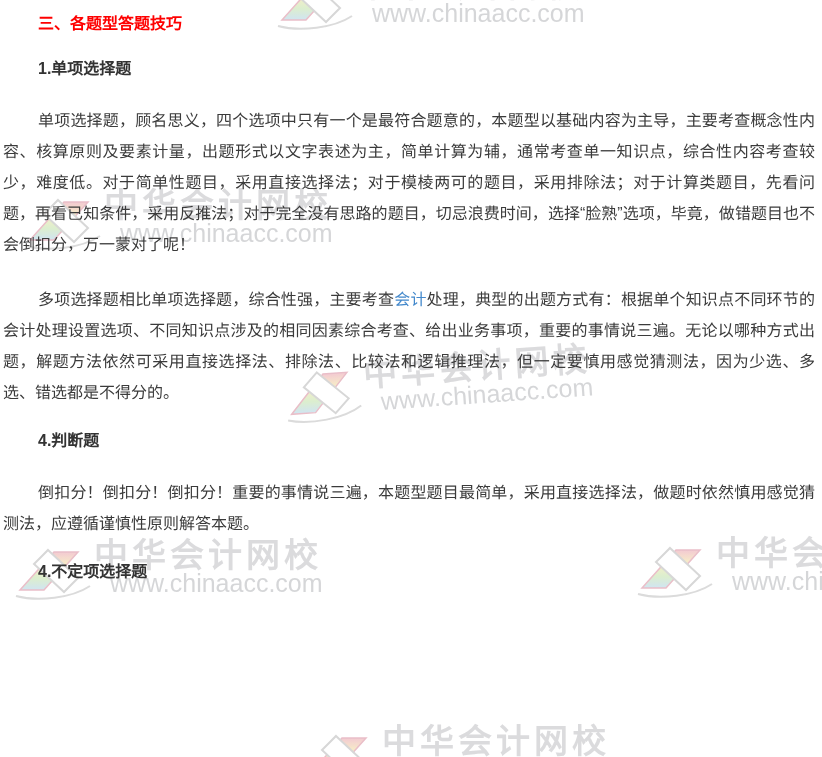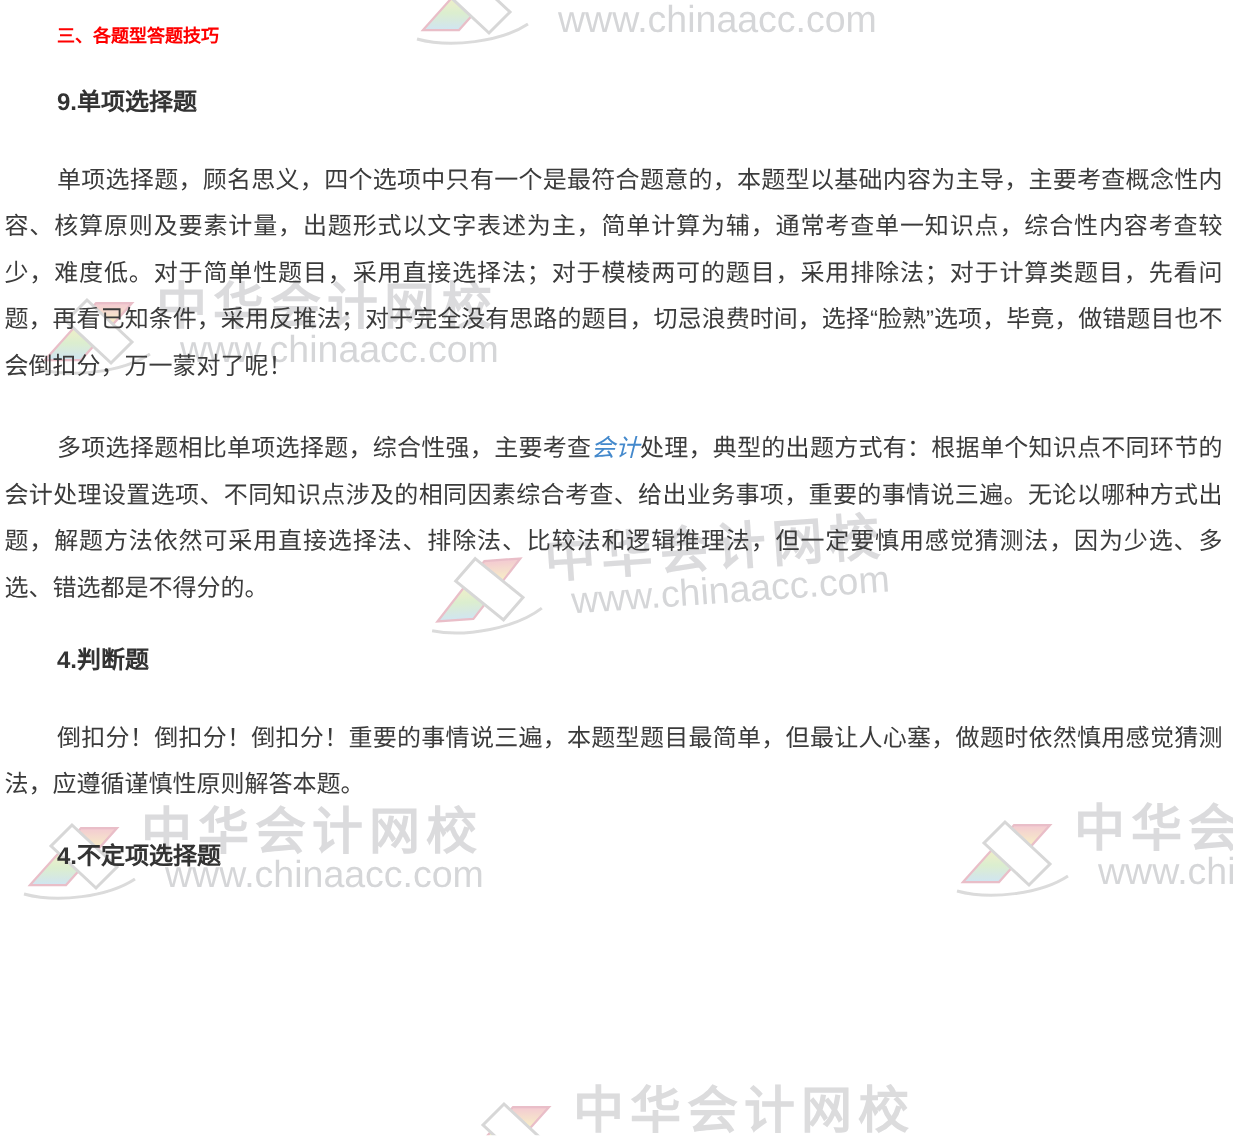"三、各题型答题技巧" .doc-title { font-size: 12px -> 16px }
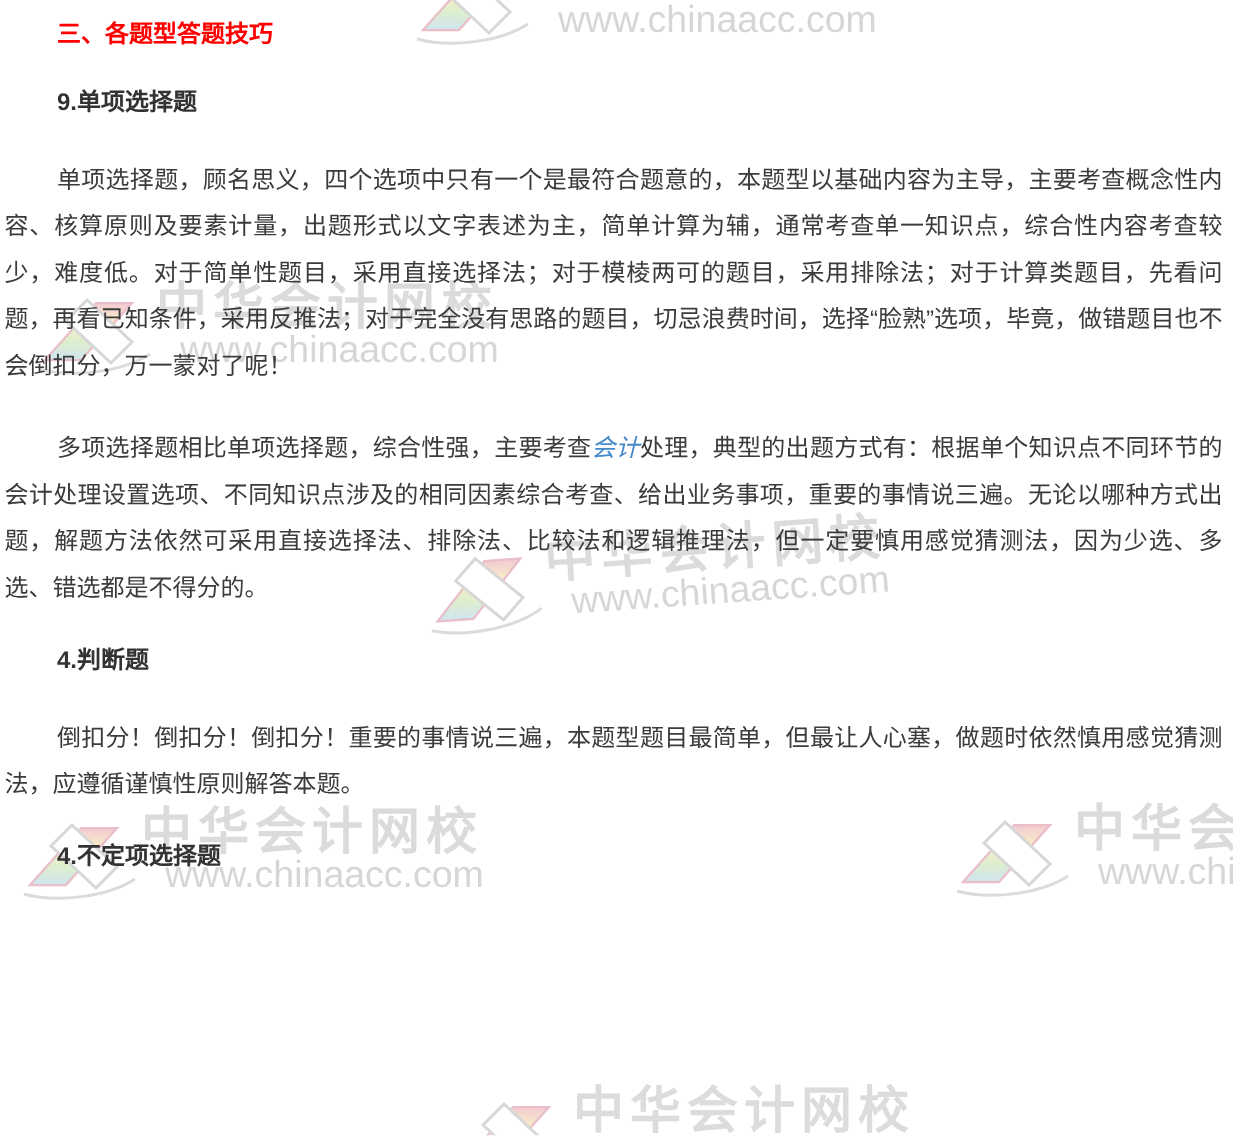"9.单项选择题" p.sec-heading { text: 9 -> 1 }
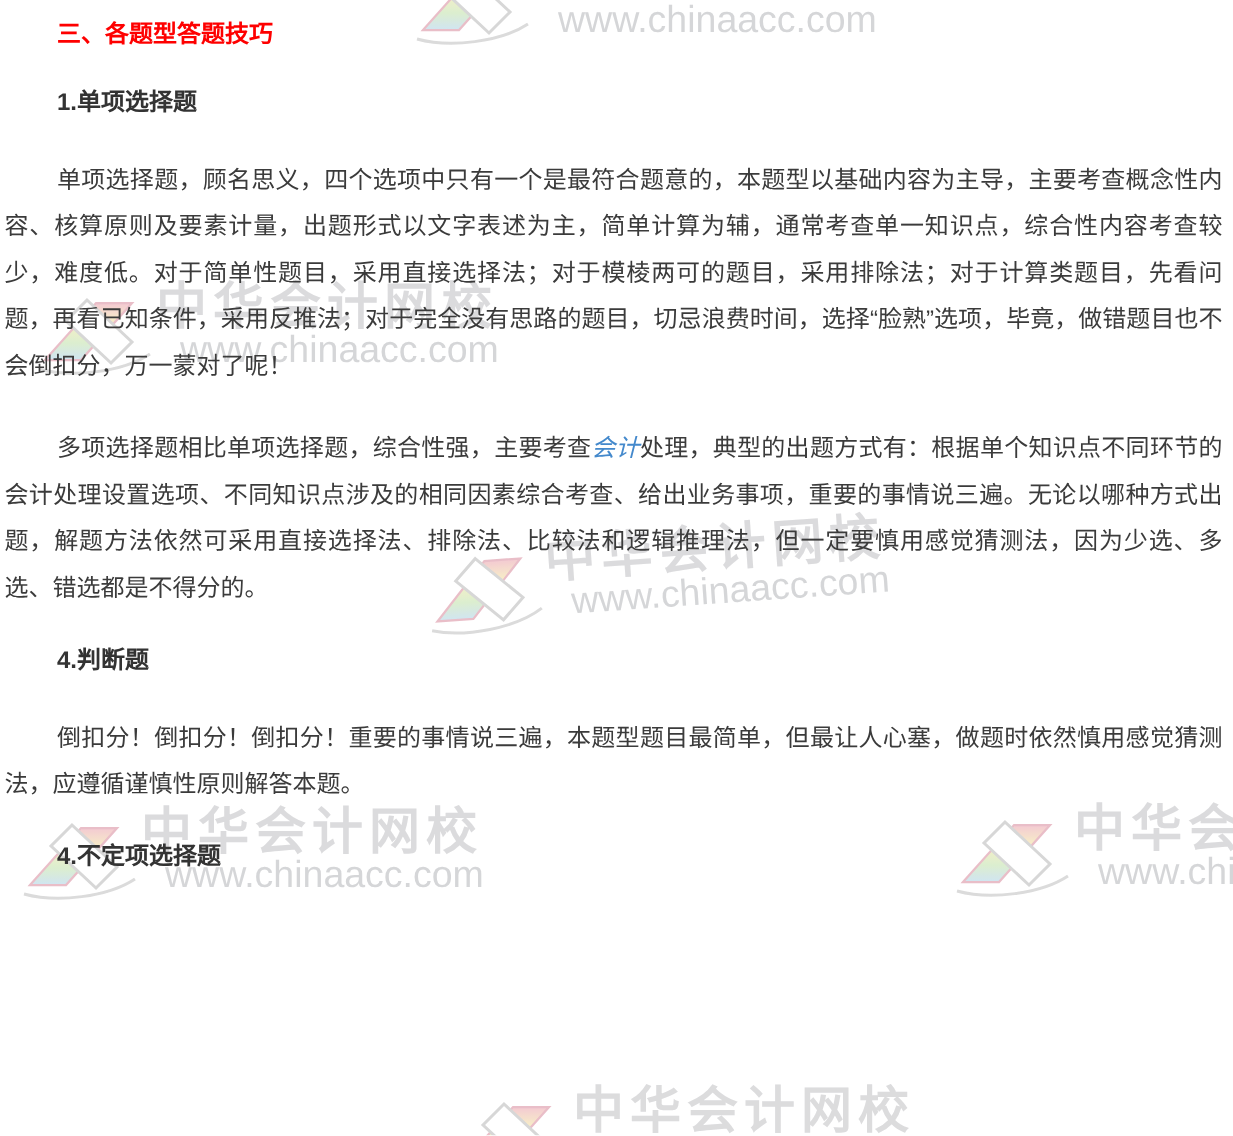"会计" .inline-link { font-style: italic -> none }
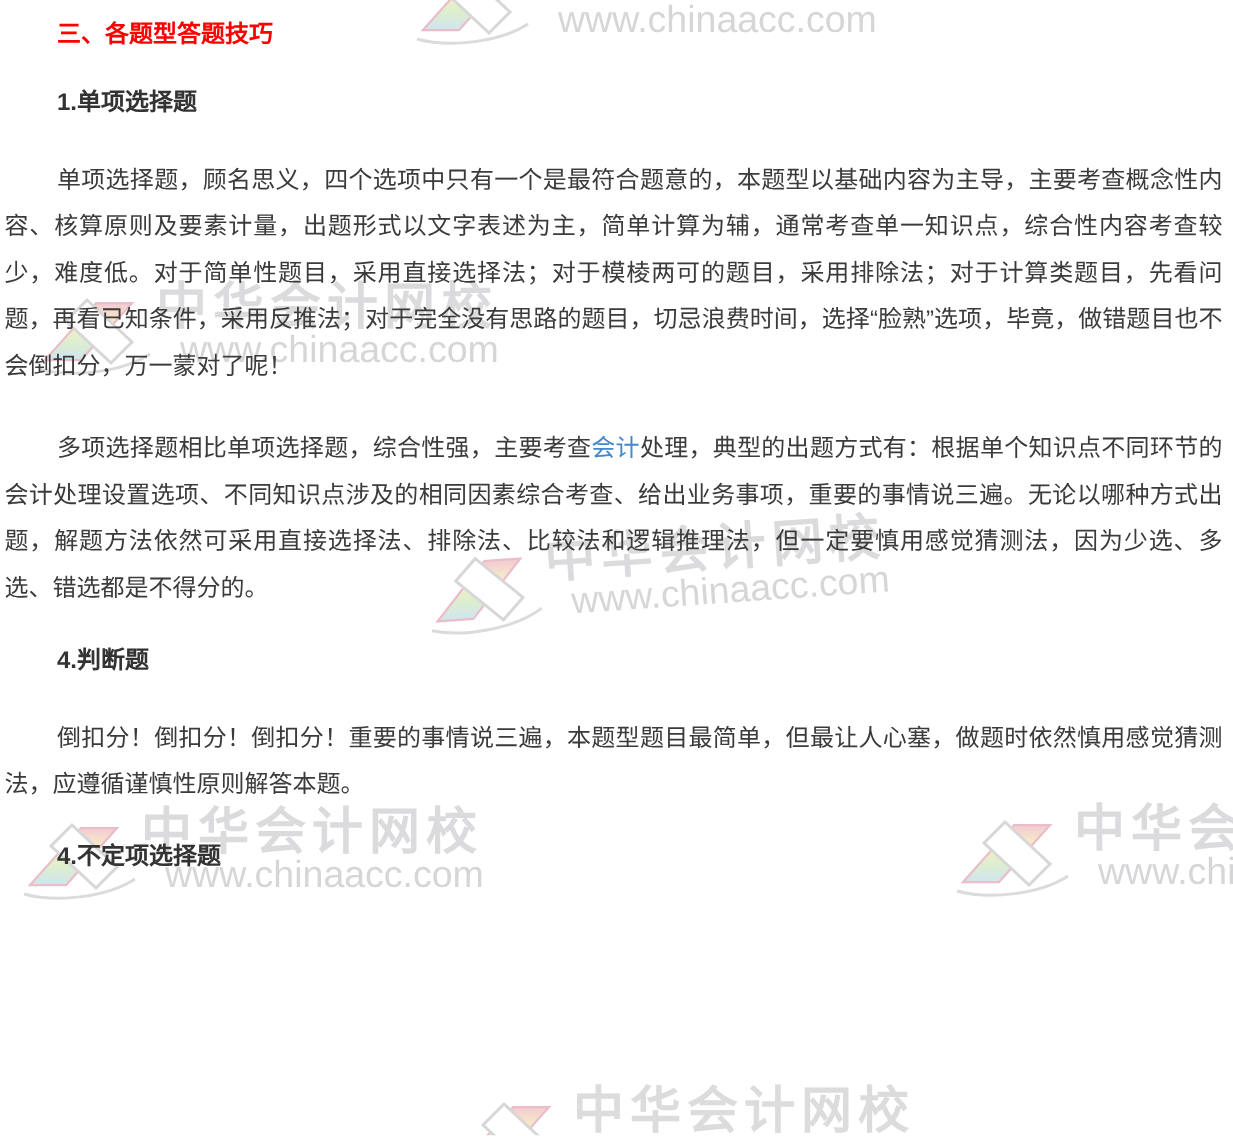"倒扣分！倒扣分！倒扣分！重要的事情说三遍，本题型题目最简单，但最让人心塞，做题时" p.para { text: 但最让人心塞 -> 采用直接选择法 }
